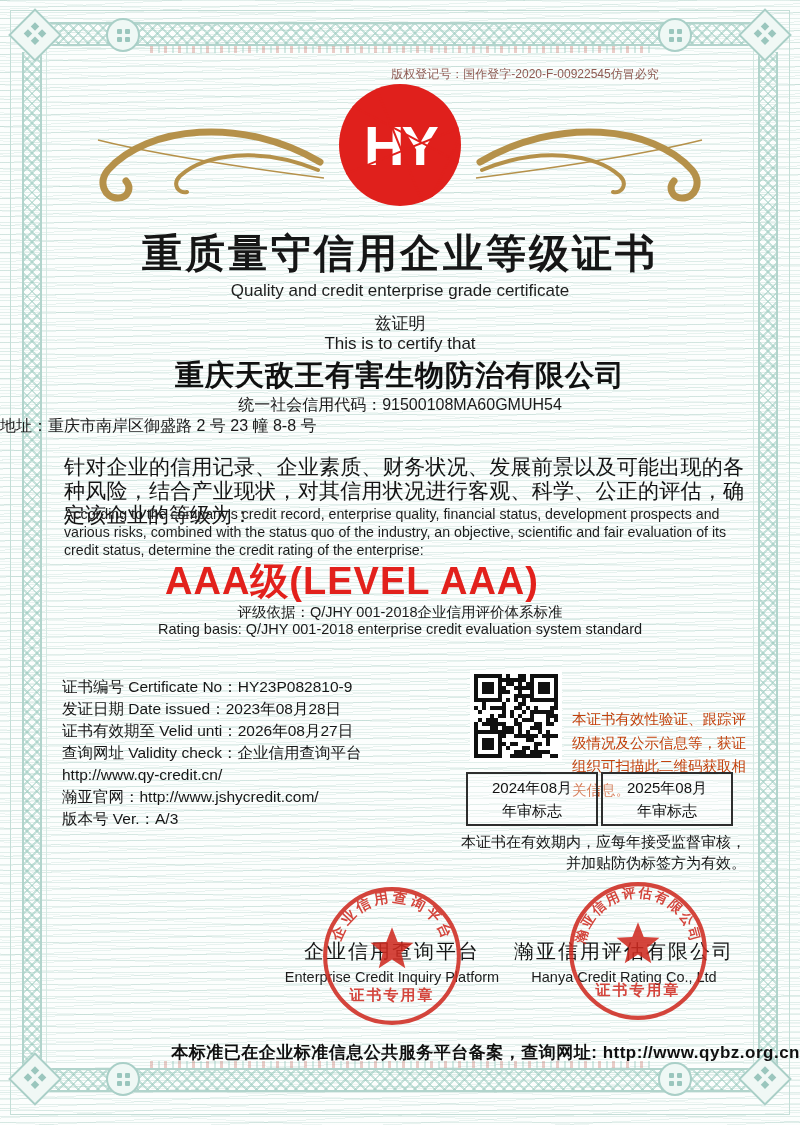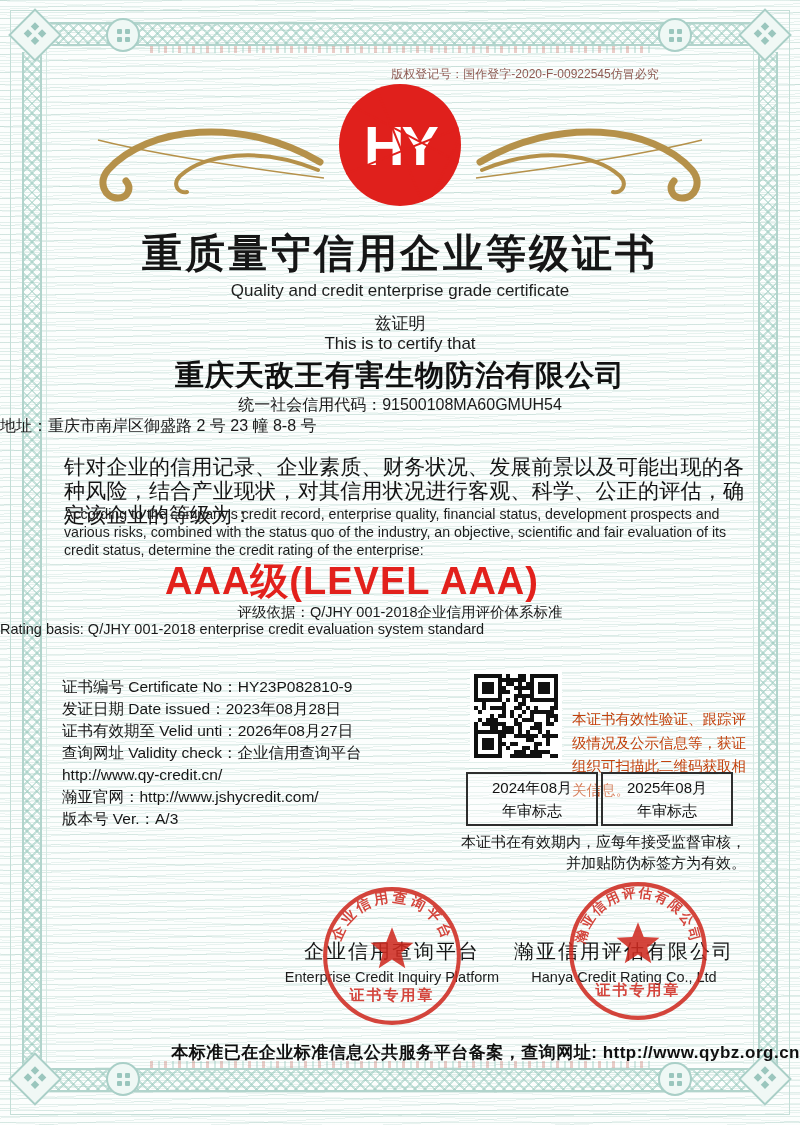"Rating basis: Q/JHY 001-2018 enterprise" .basis-en { text-align: none -> center }
